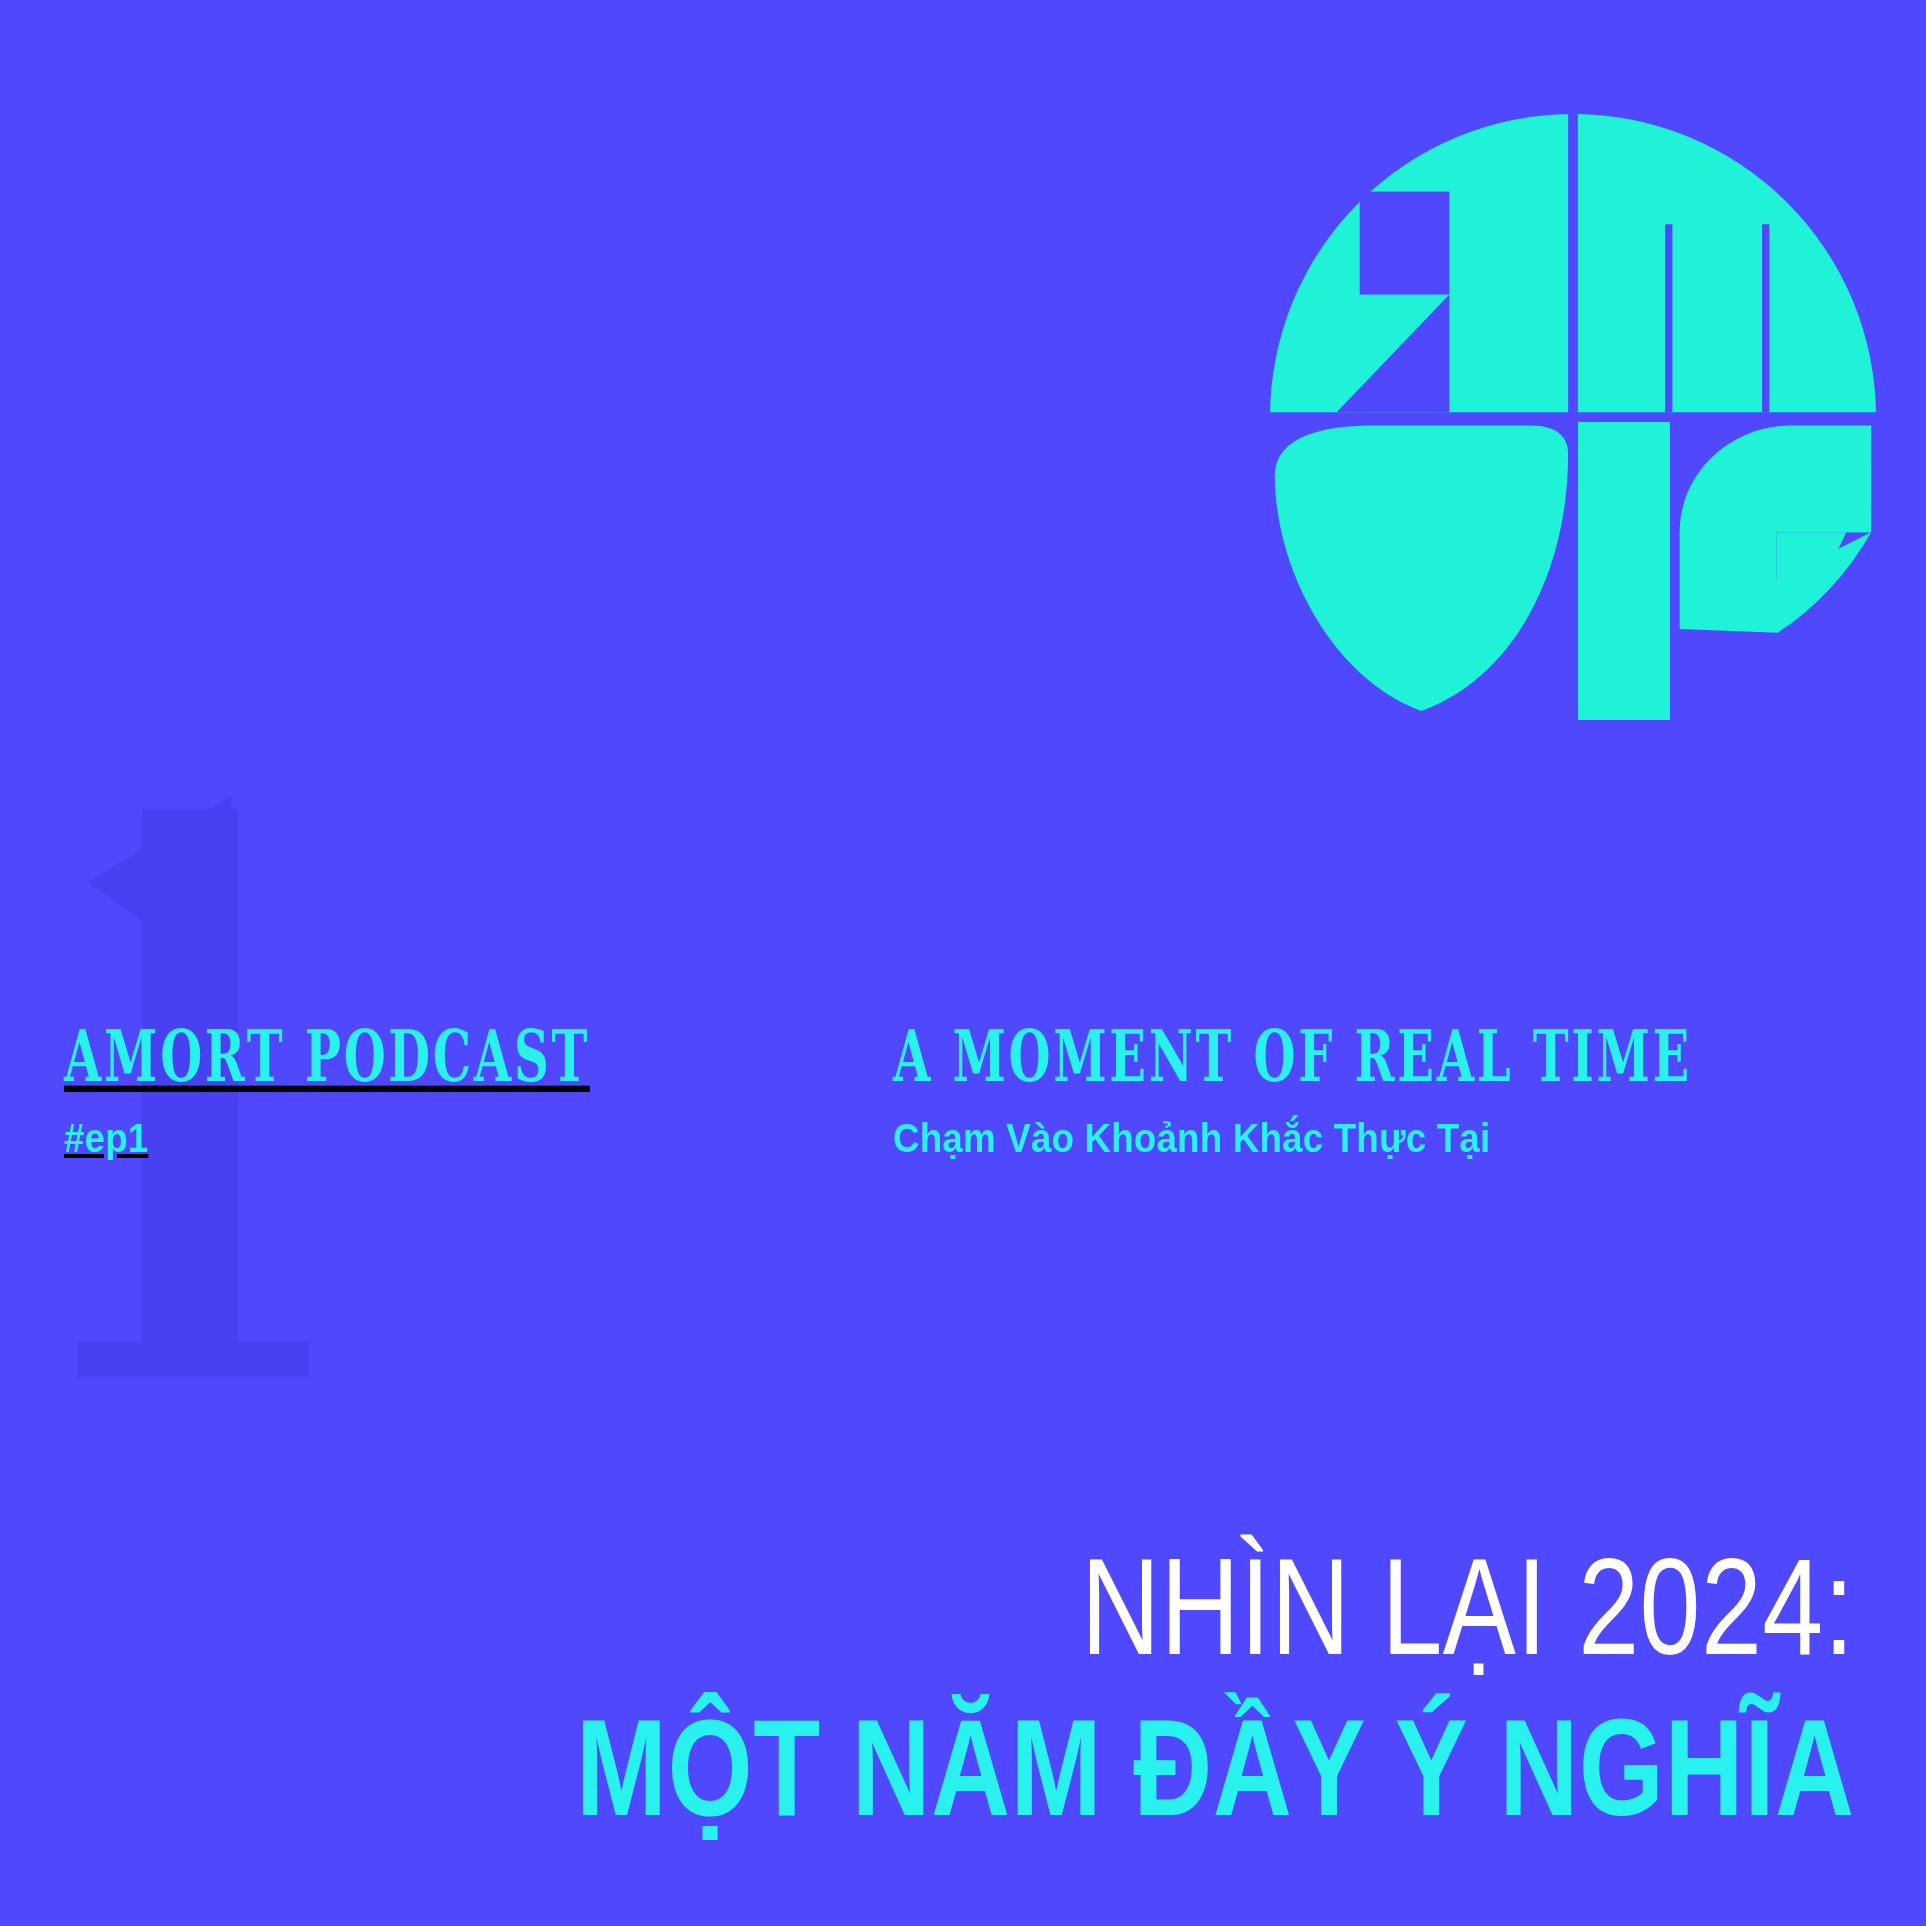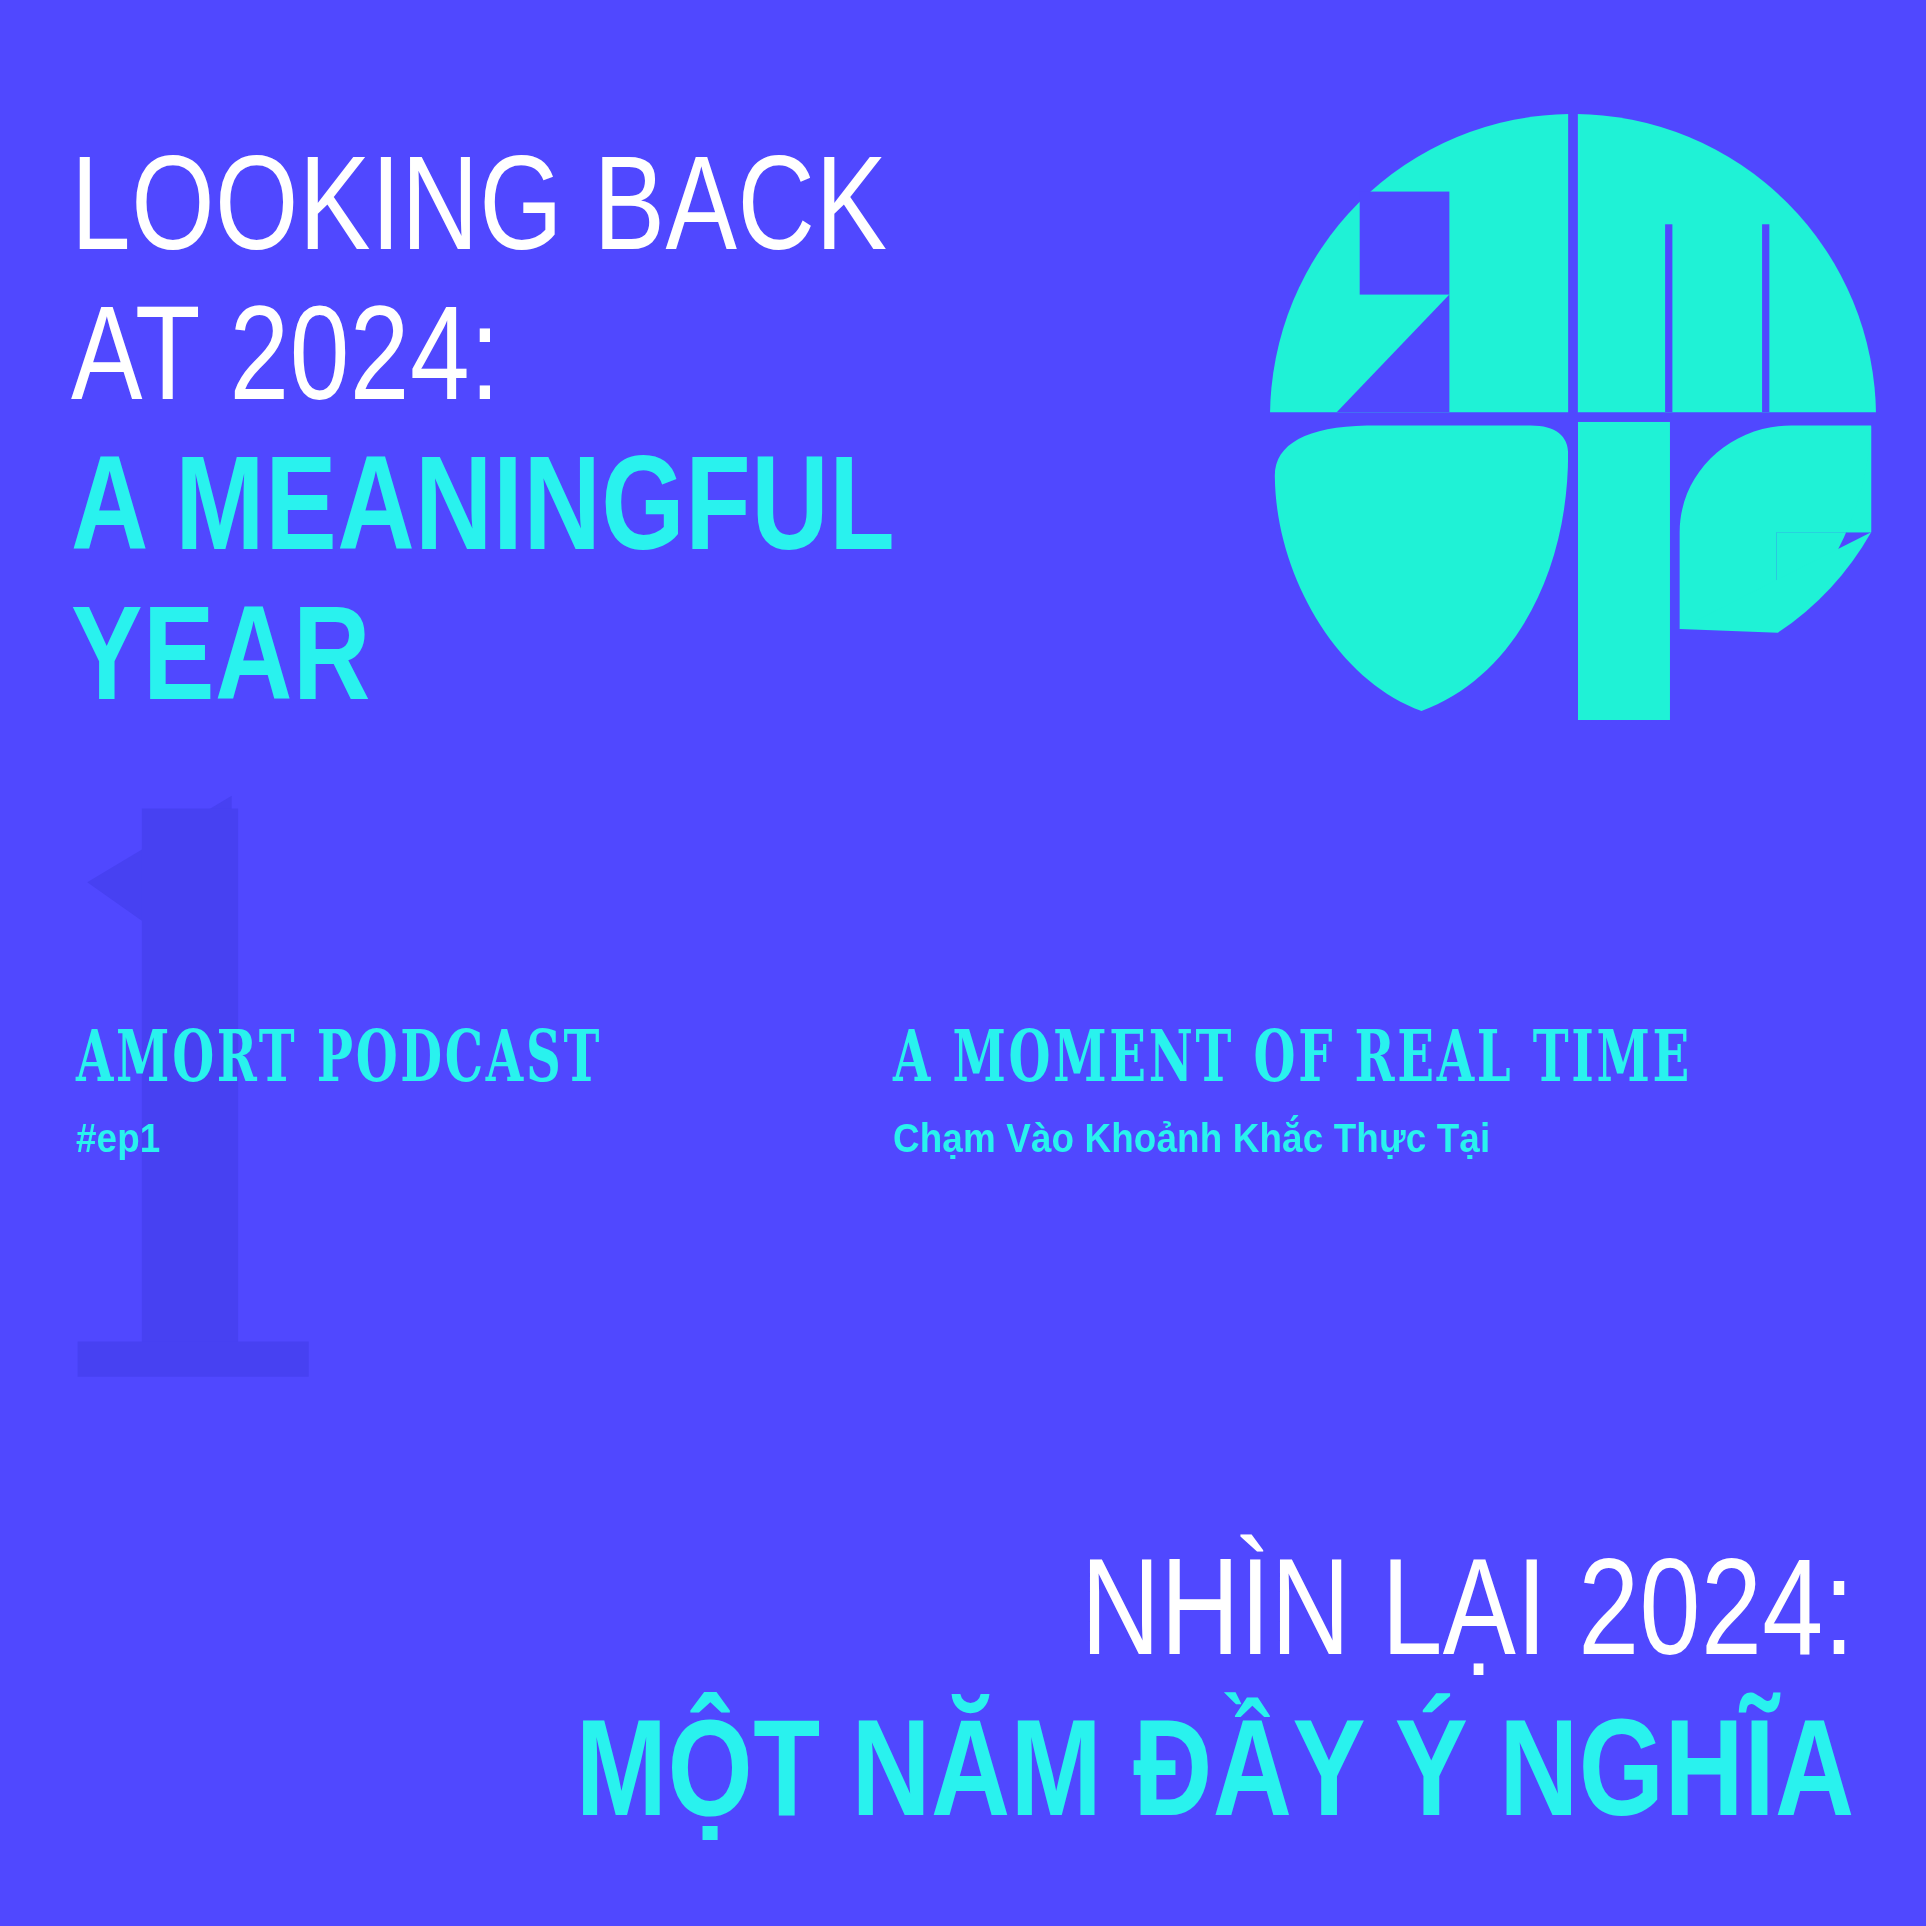"LOOKING BACK" div.headline { html: <div> <span>LOOKING BACK</span> <span>AT 2024:</span> <span>A MEANINGFUL</span> <span>YEAR</span> </div> -> none }
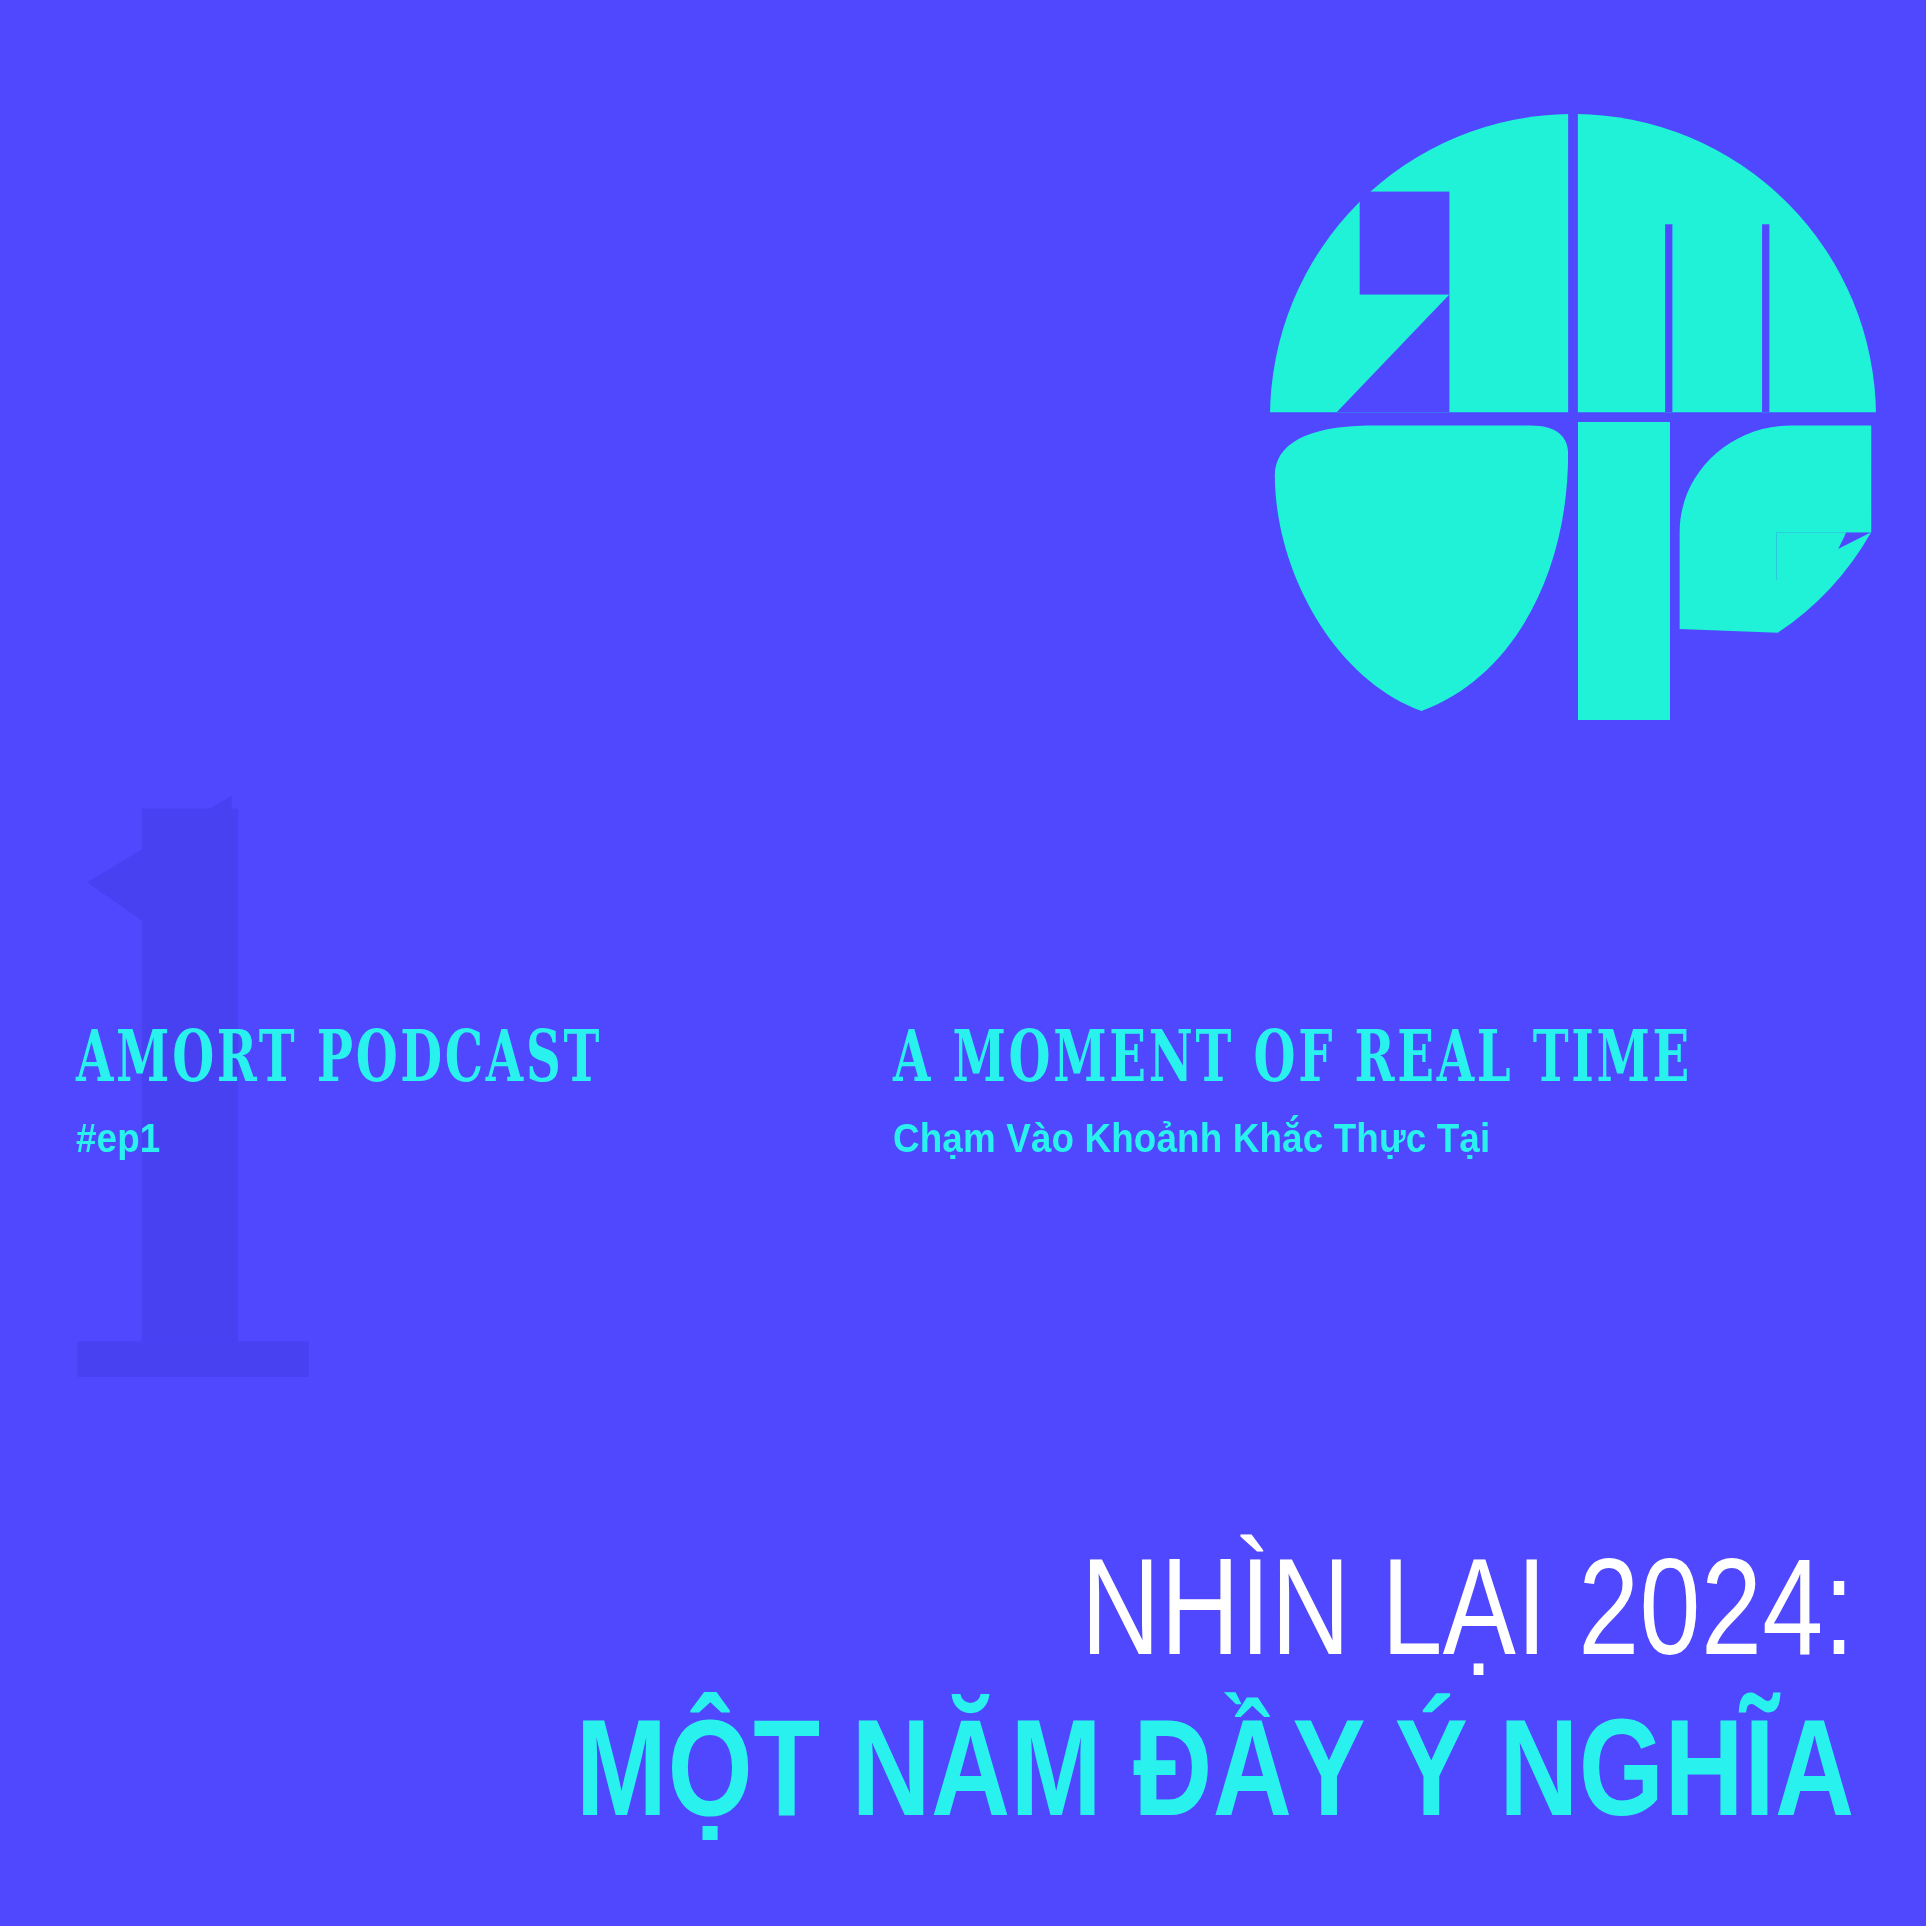"AMORT PODCAST" .meta-col.left { left: 76px -> 64px; text-decoration: none -> underline }
